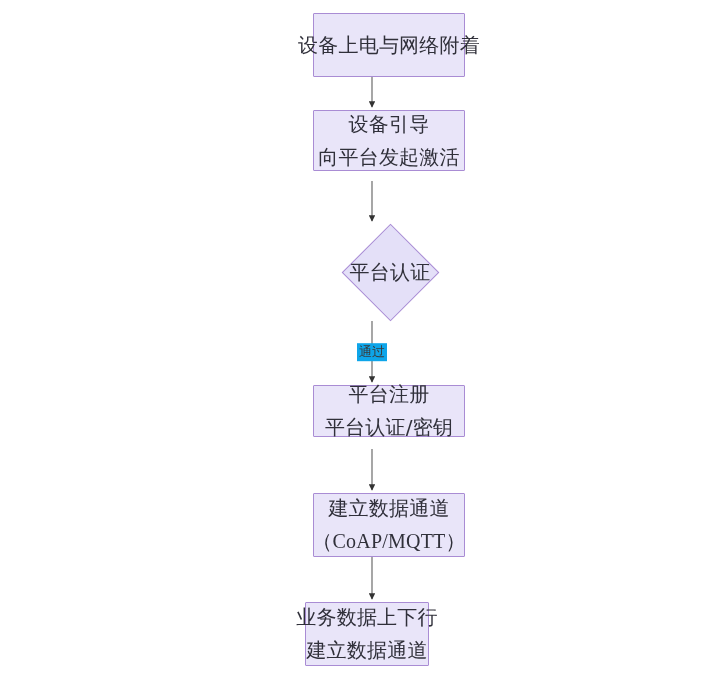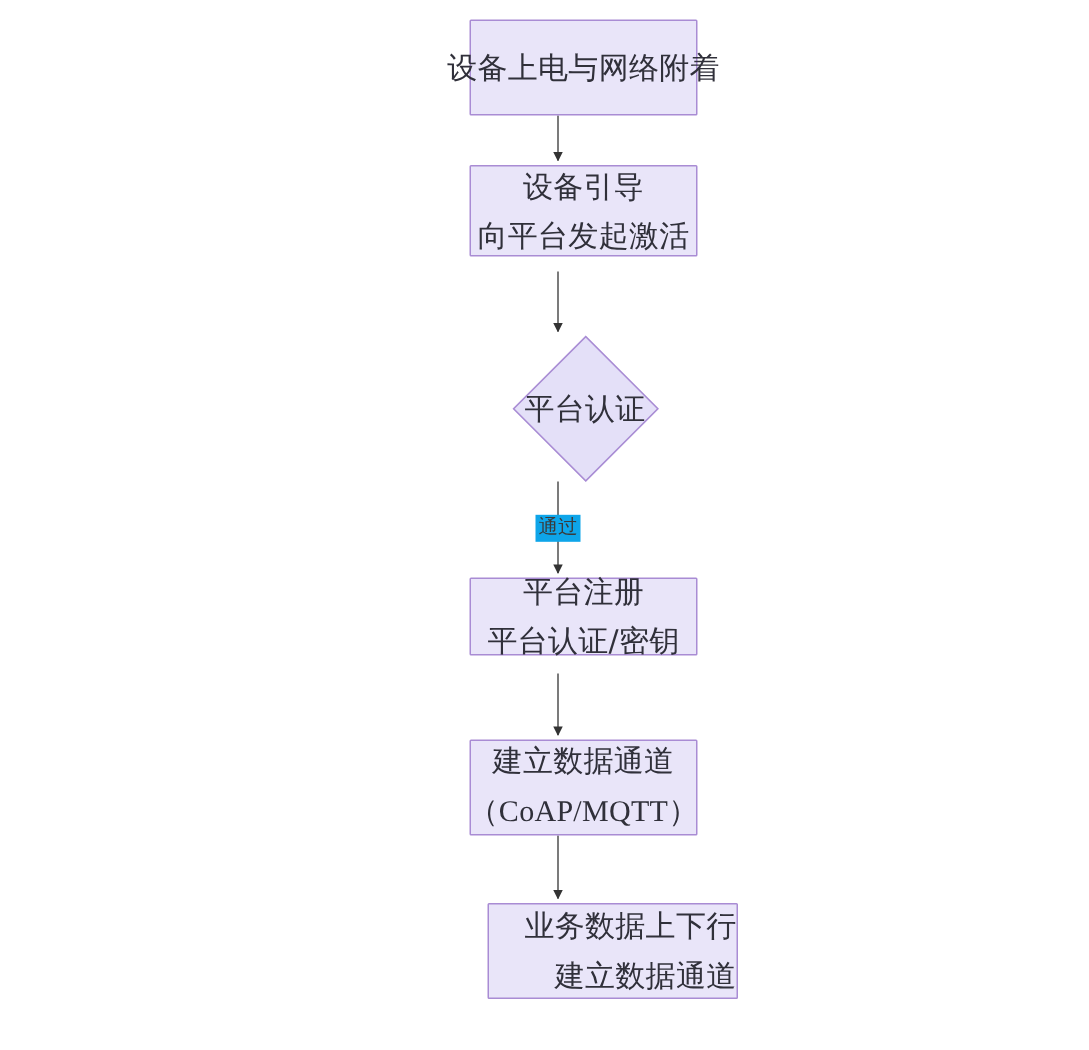"业务数据上下行" div.node { align-items: flex-end -> none; left: 308px -> 288px; width: 167px -> 124px }
